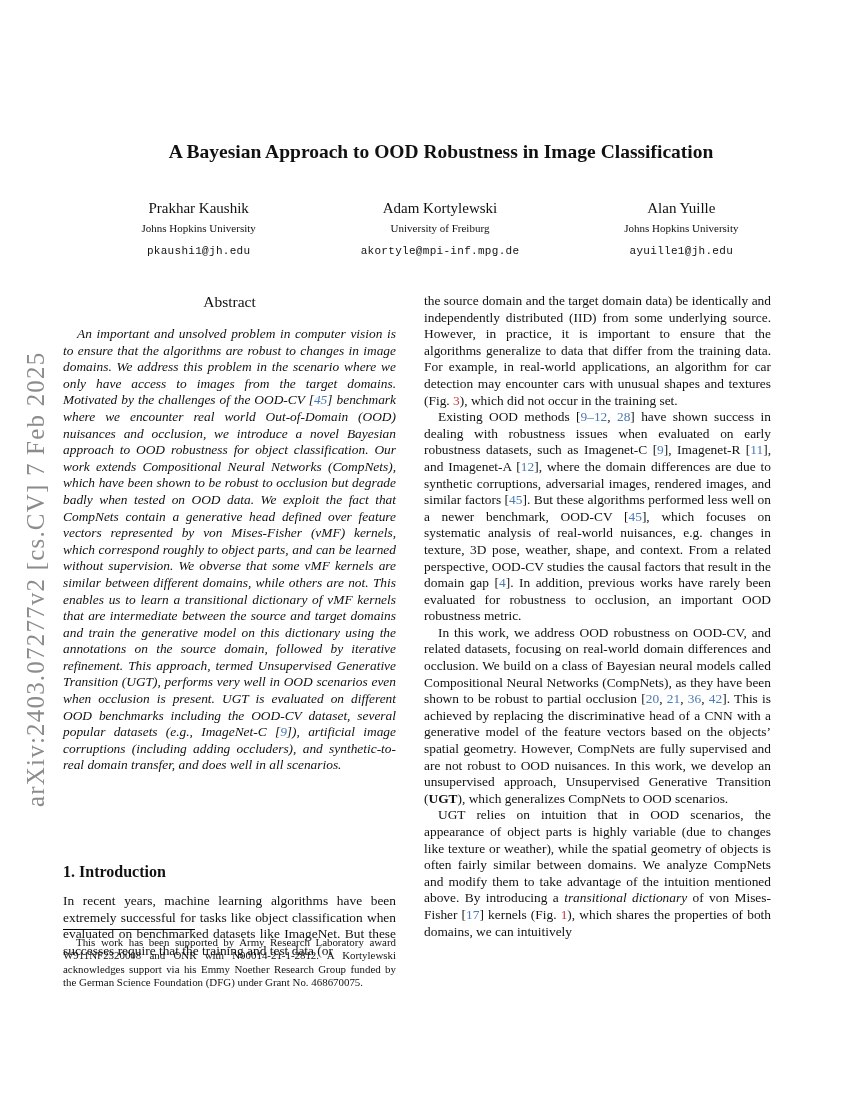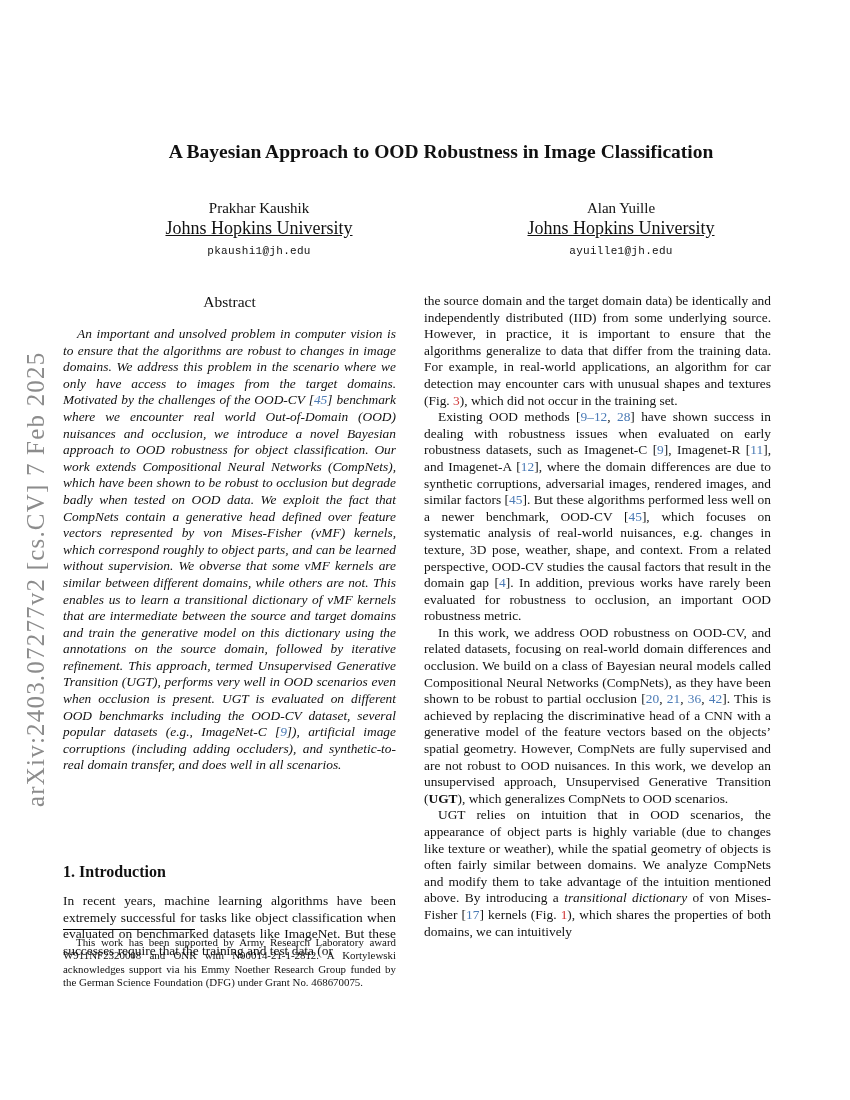"Adam Kortylewski" div.author-block { html: none -> <div> <div>Adam Kortylewski</div> <div>University of Freiburg</div> <div>akortyle@mpi-inf.mpg.de</div> </div> }
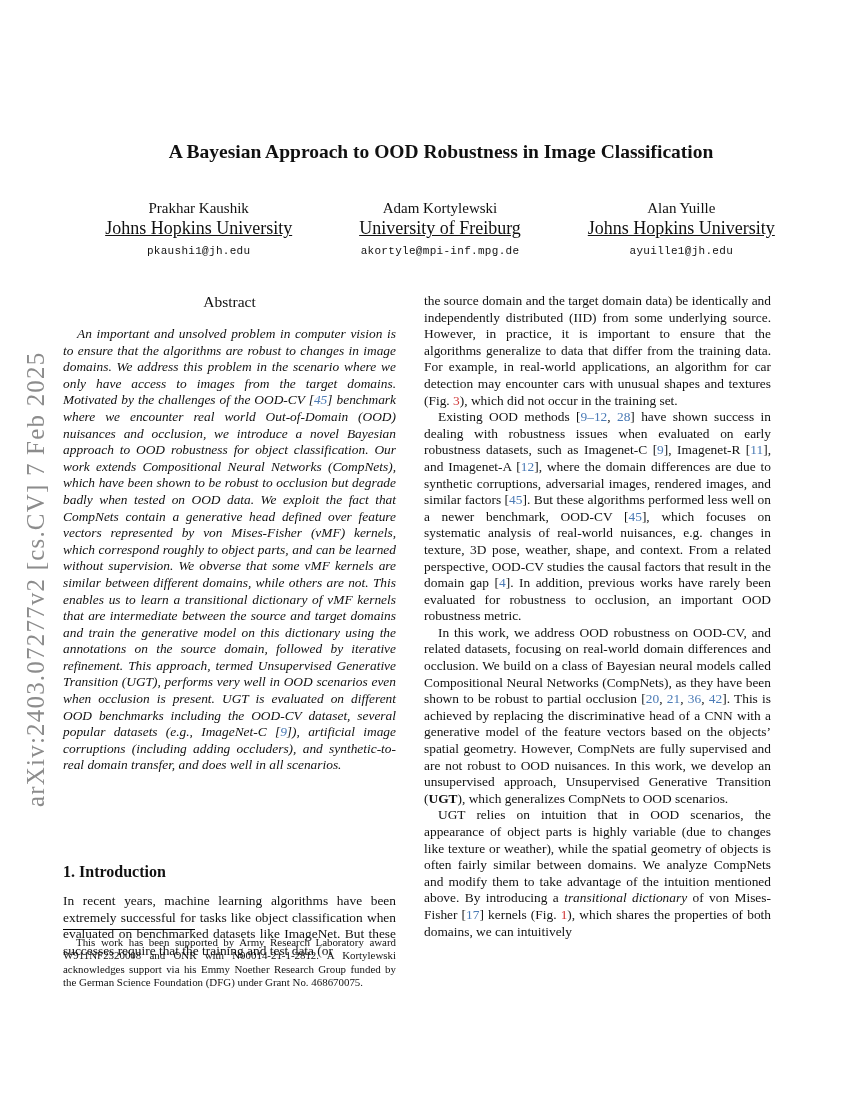"Johns Hopkins University" .author-affil { font-size: 18px -> 11px; text-decoration: underline -> none }
